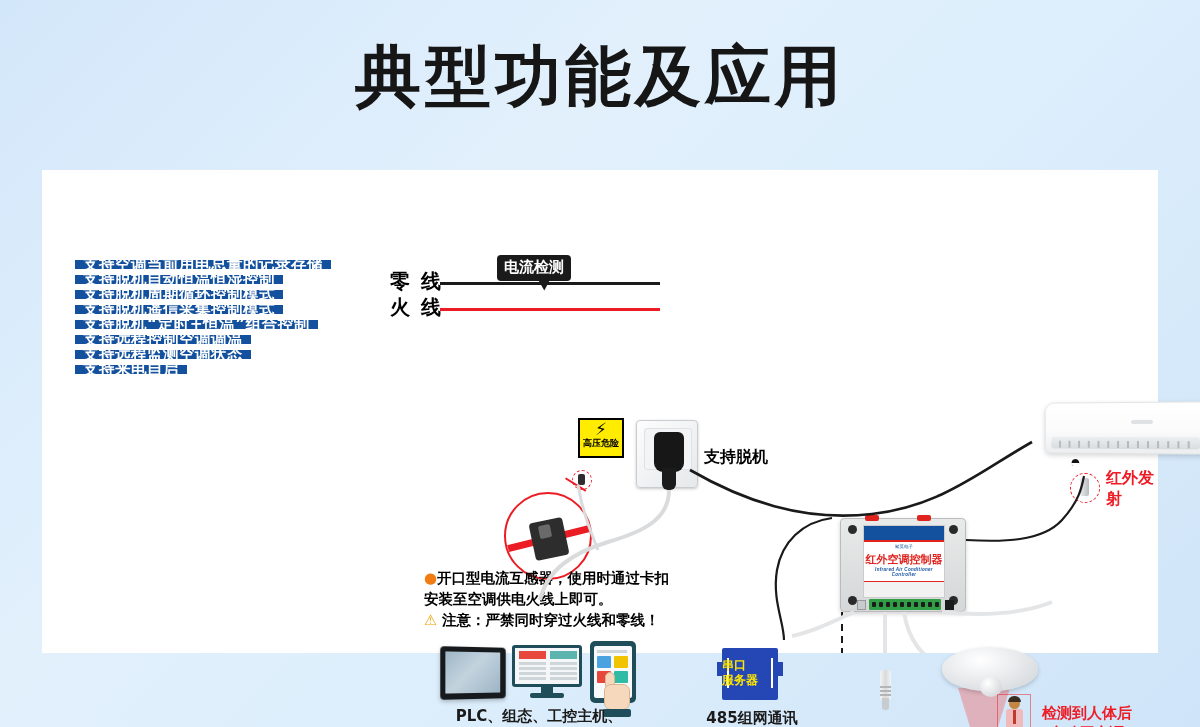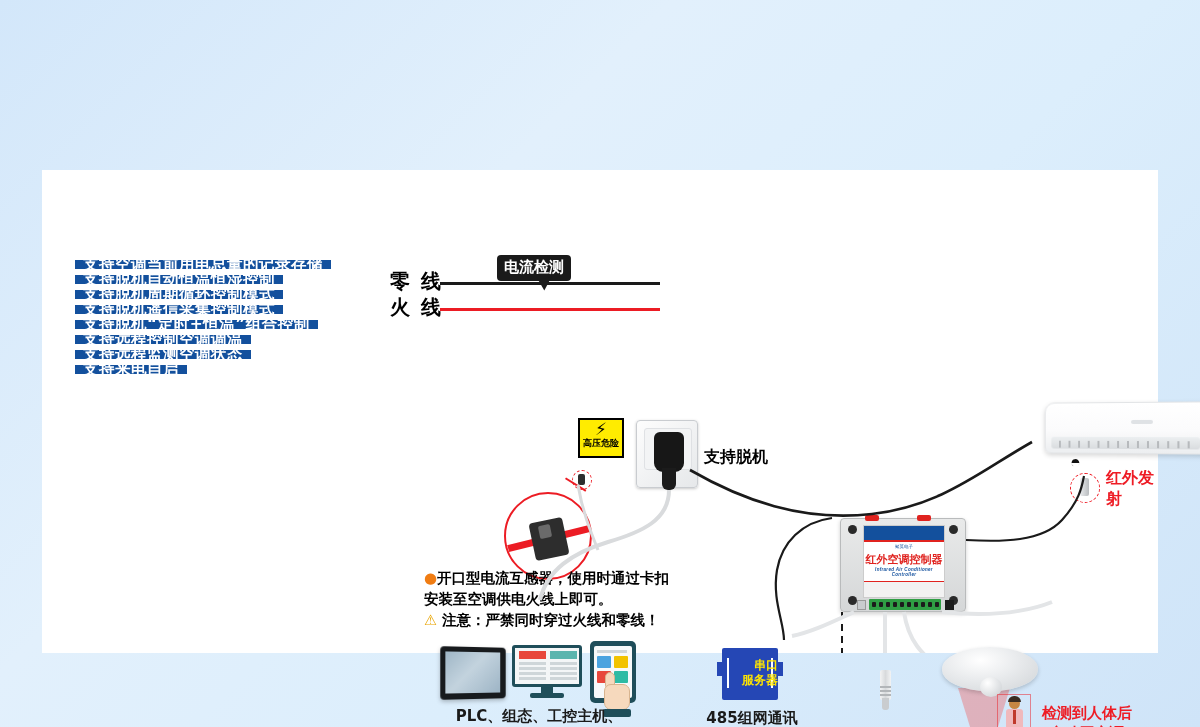"典型功能及应用" div { html: none -> <div>典型功能及应用</div> }
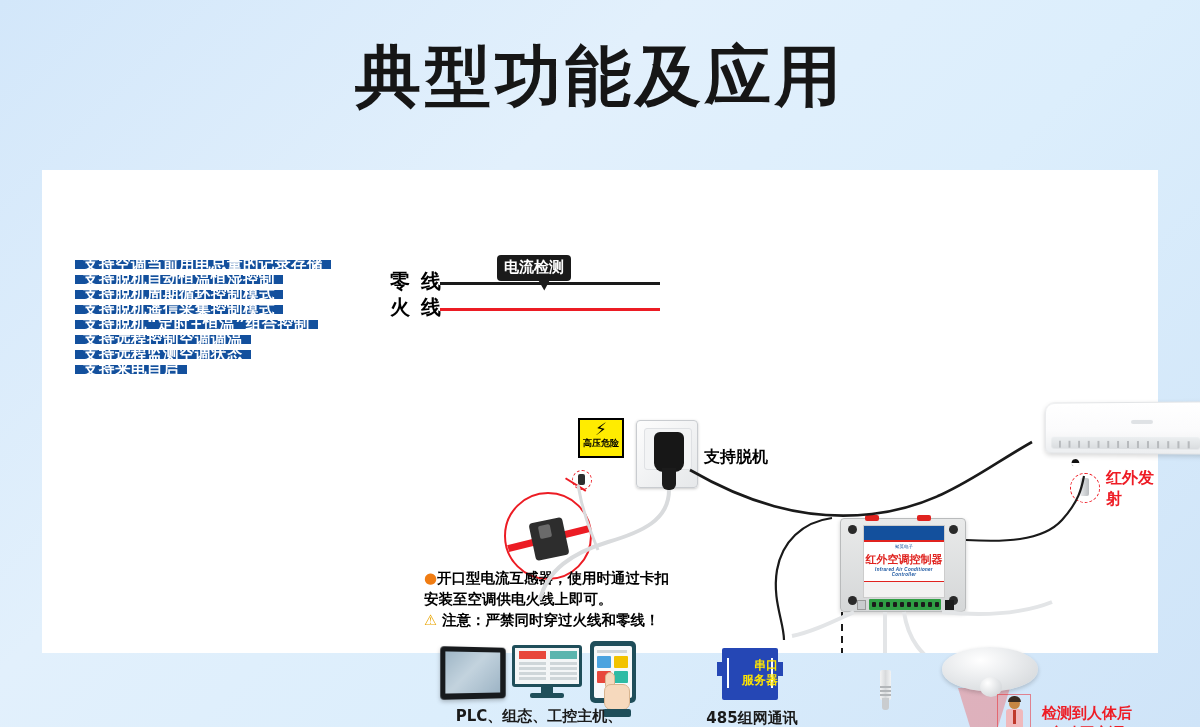"串口" #serial-txt { text-align: right -> left }
